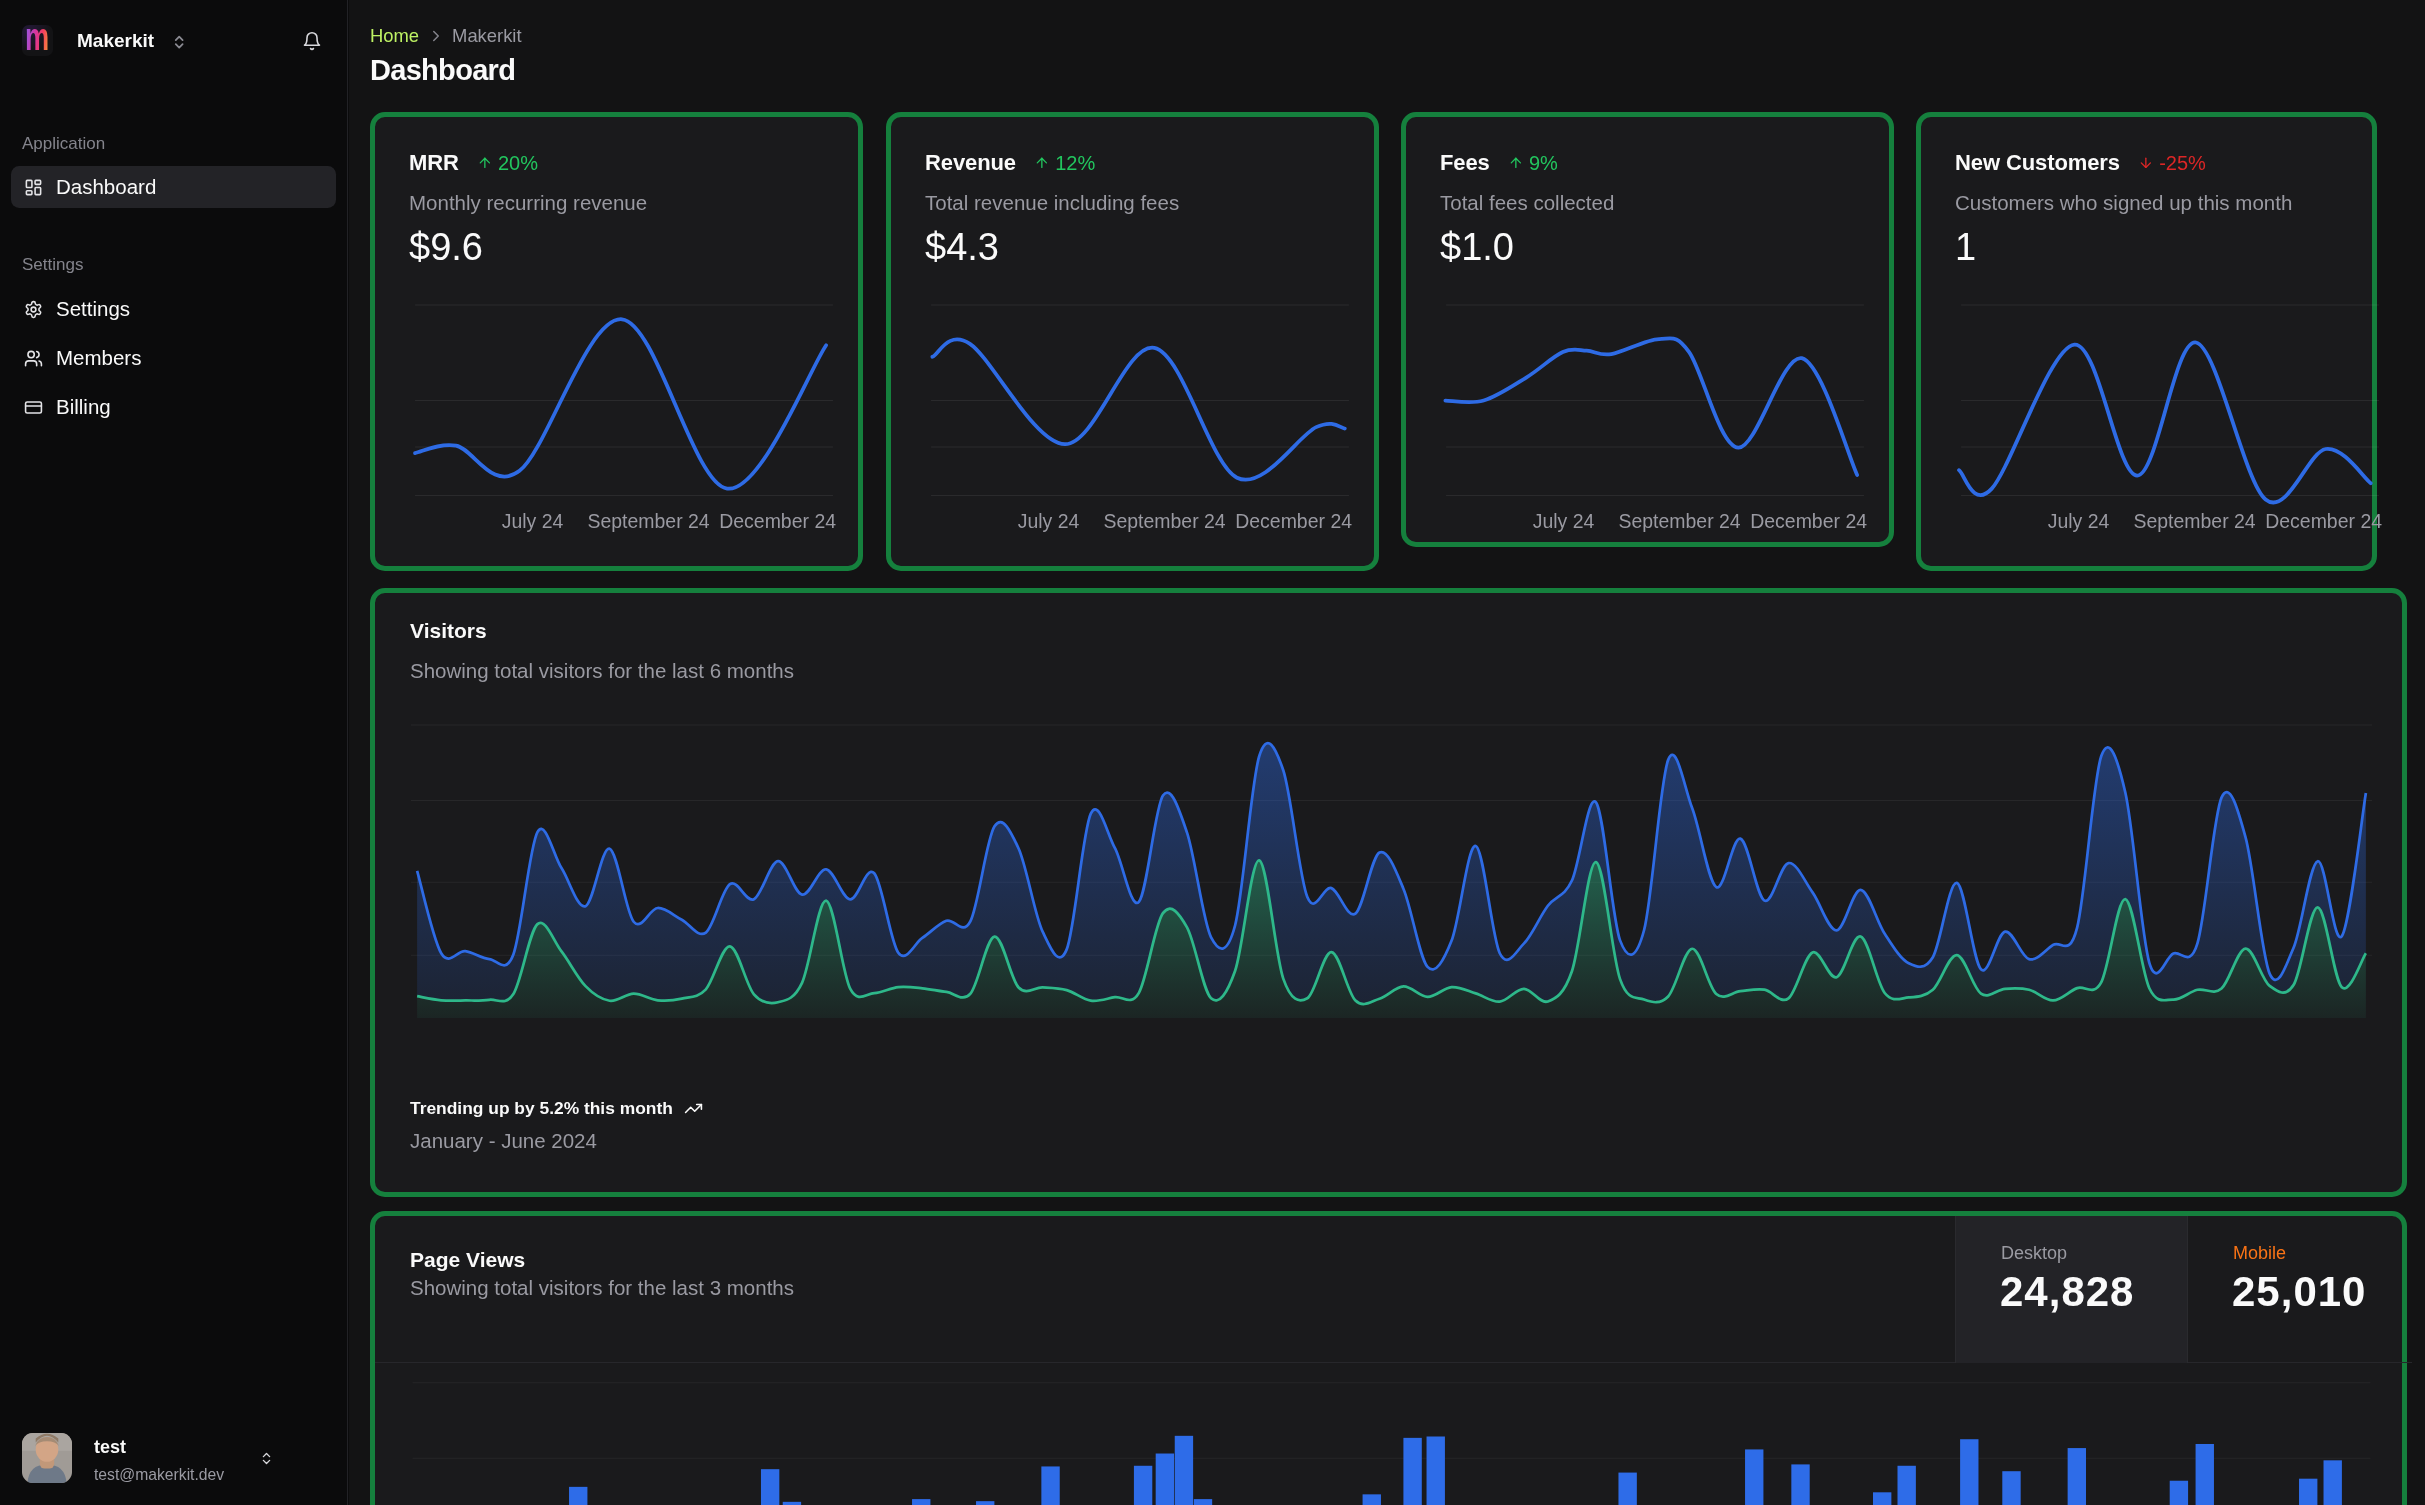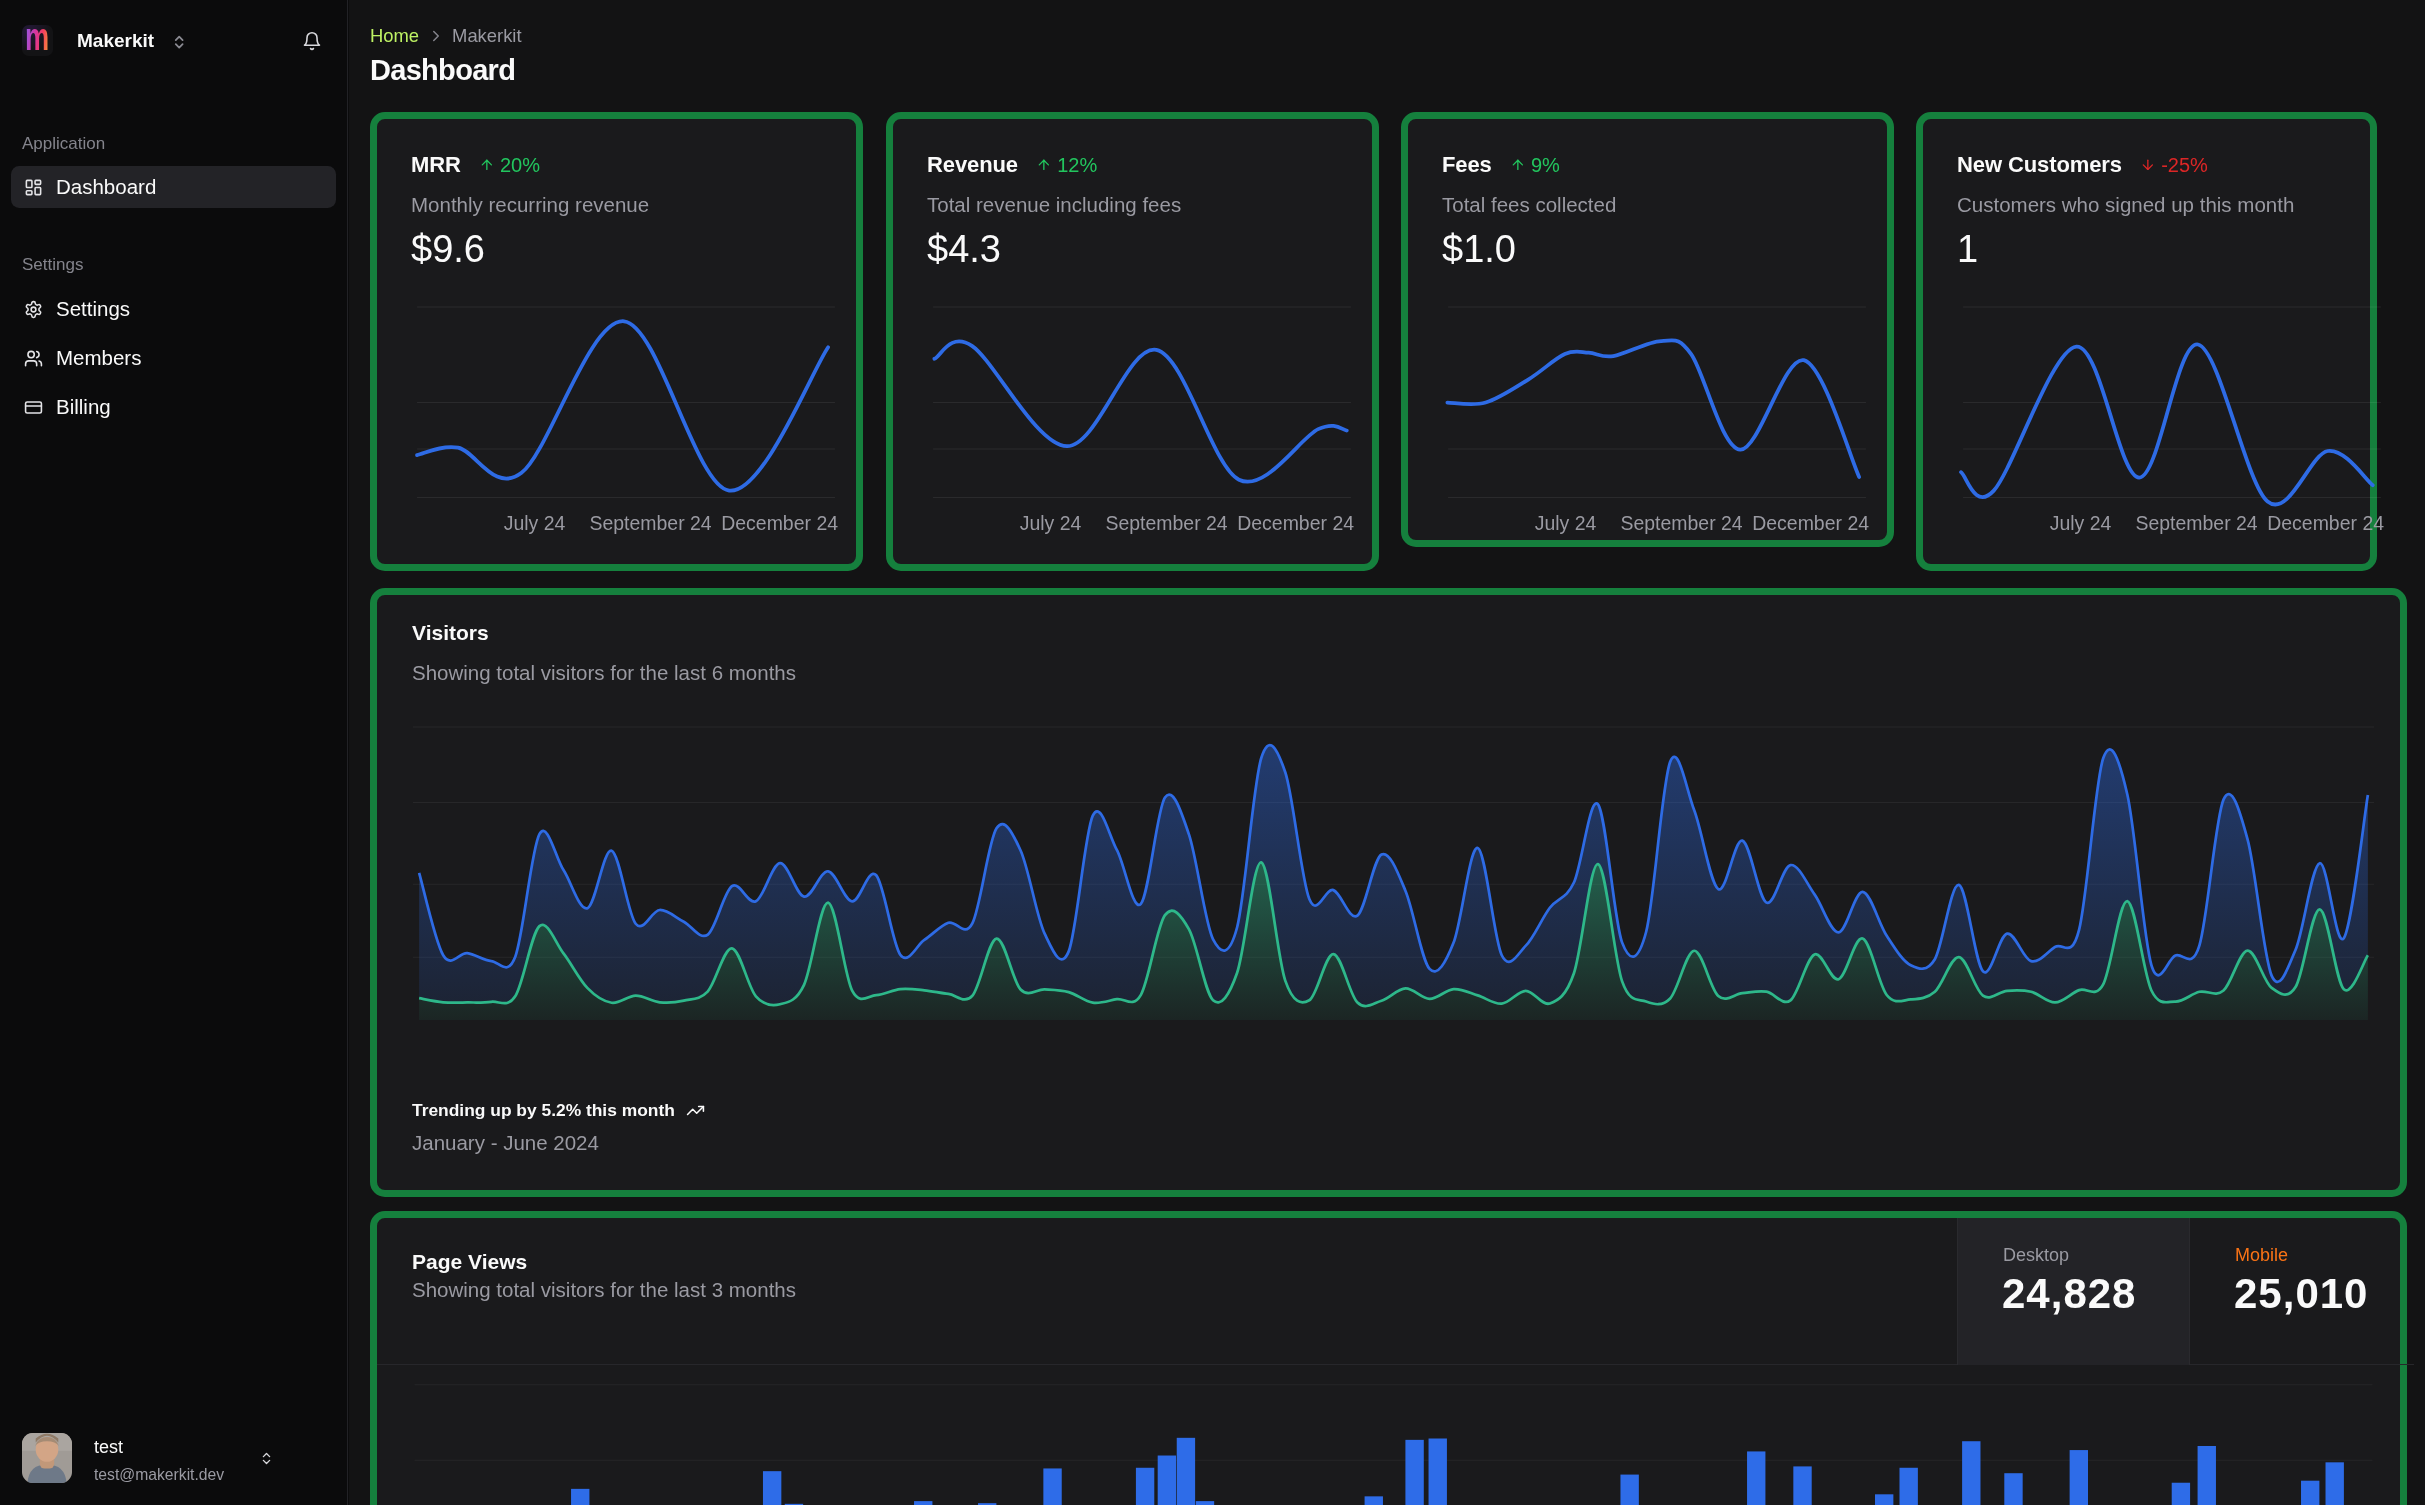"MRR" .card { border: 7px solid #15803d -> 5px solid #15803d }
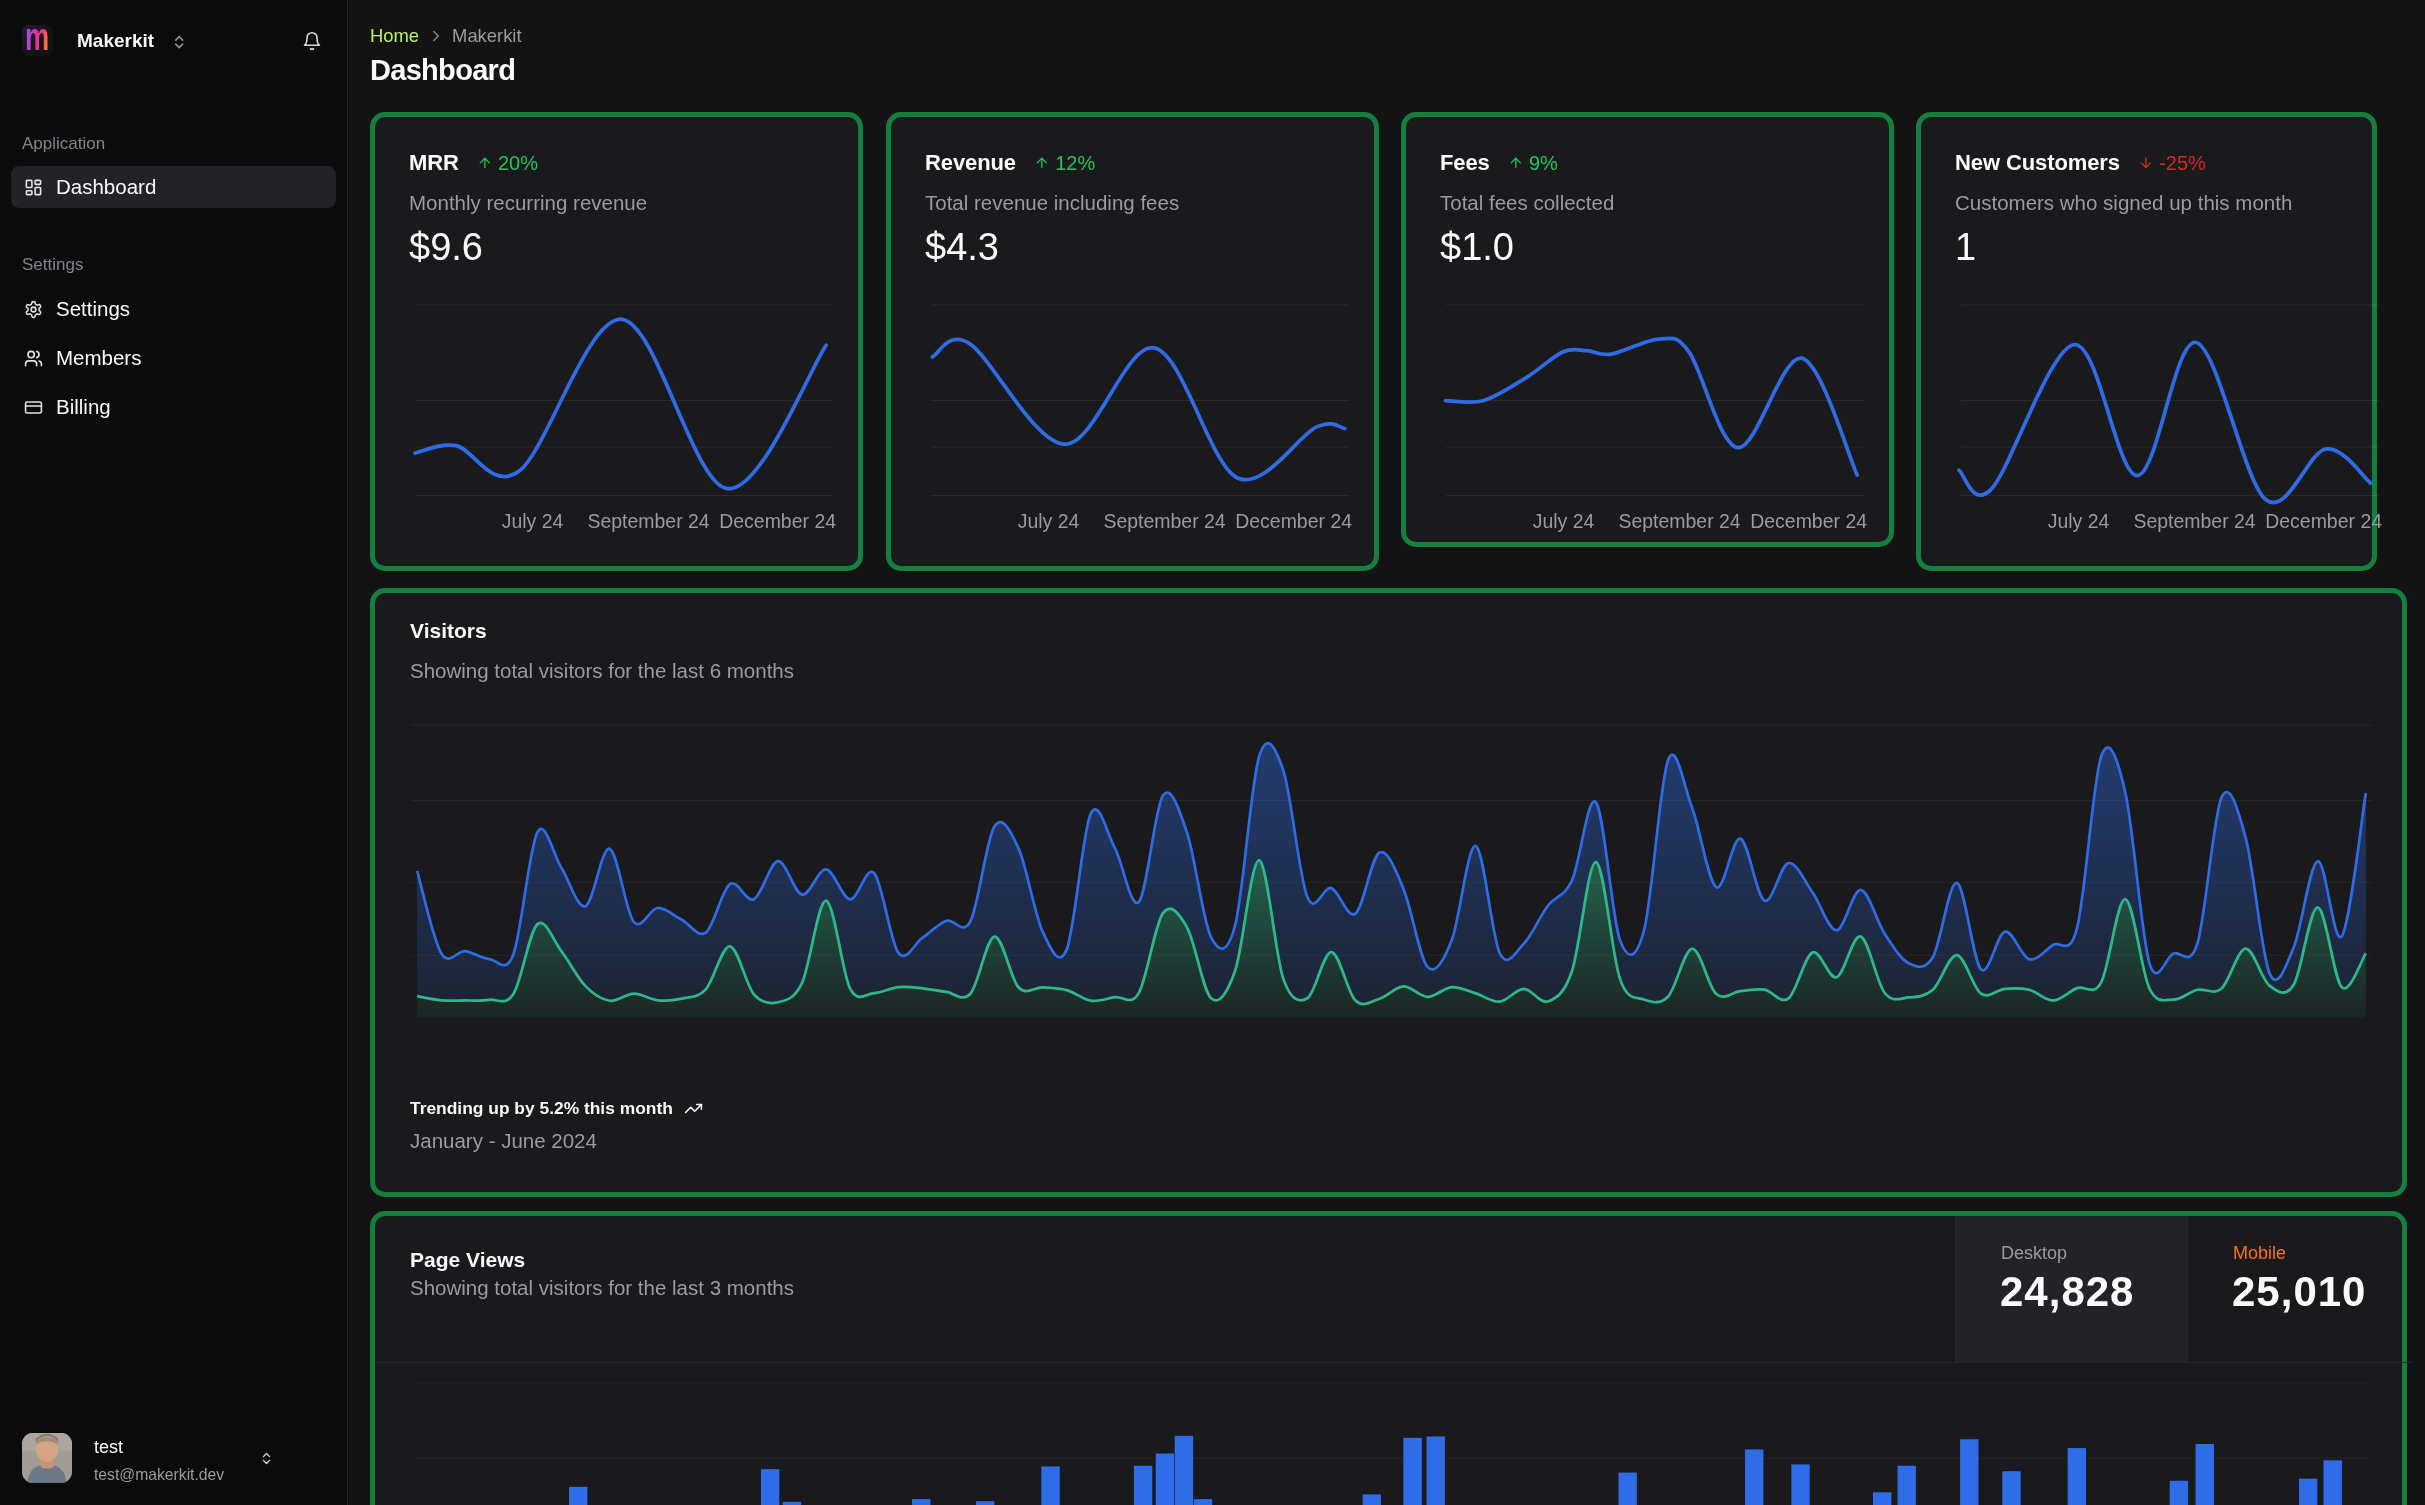"test" div.abs { font-weight: 400 -> 700 }
